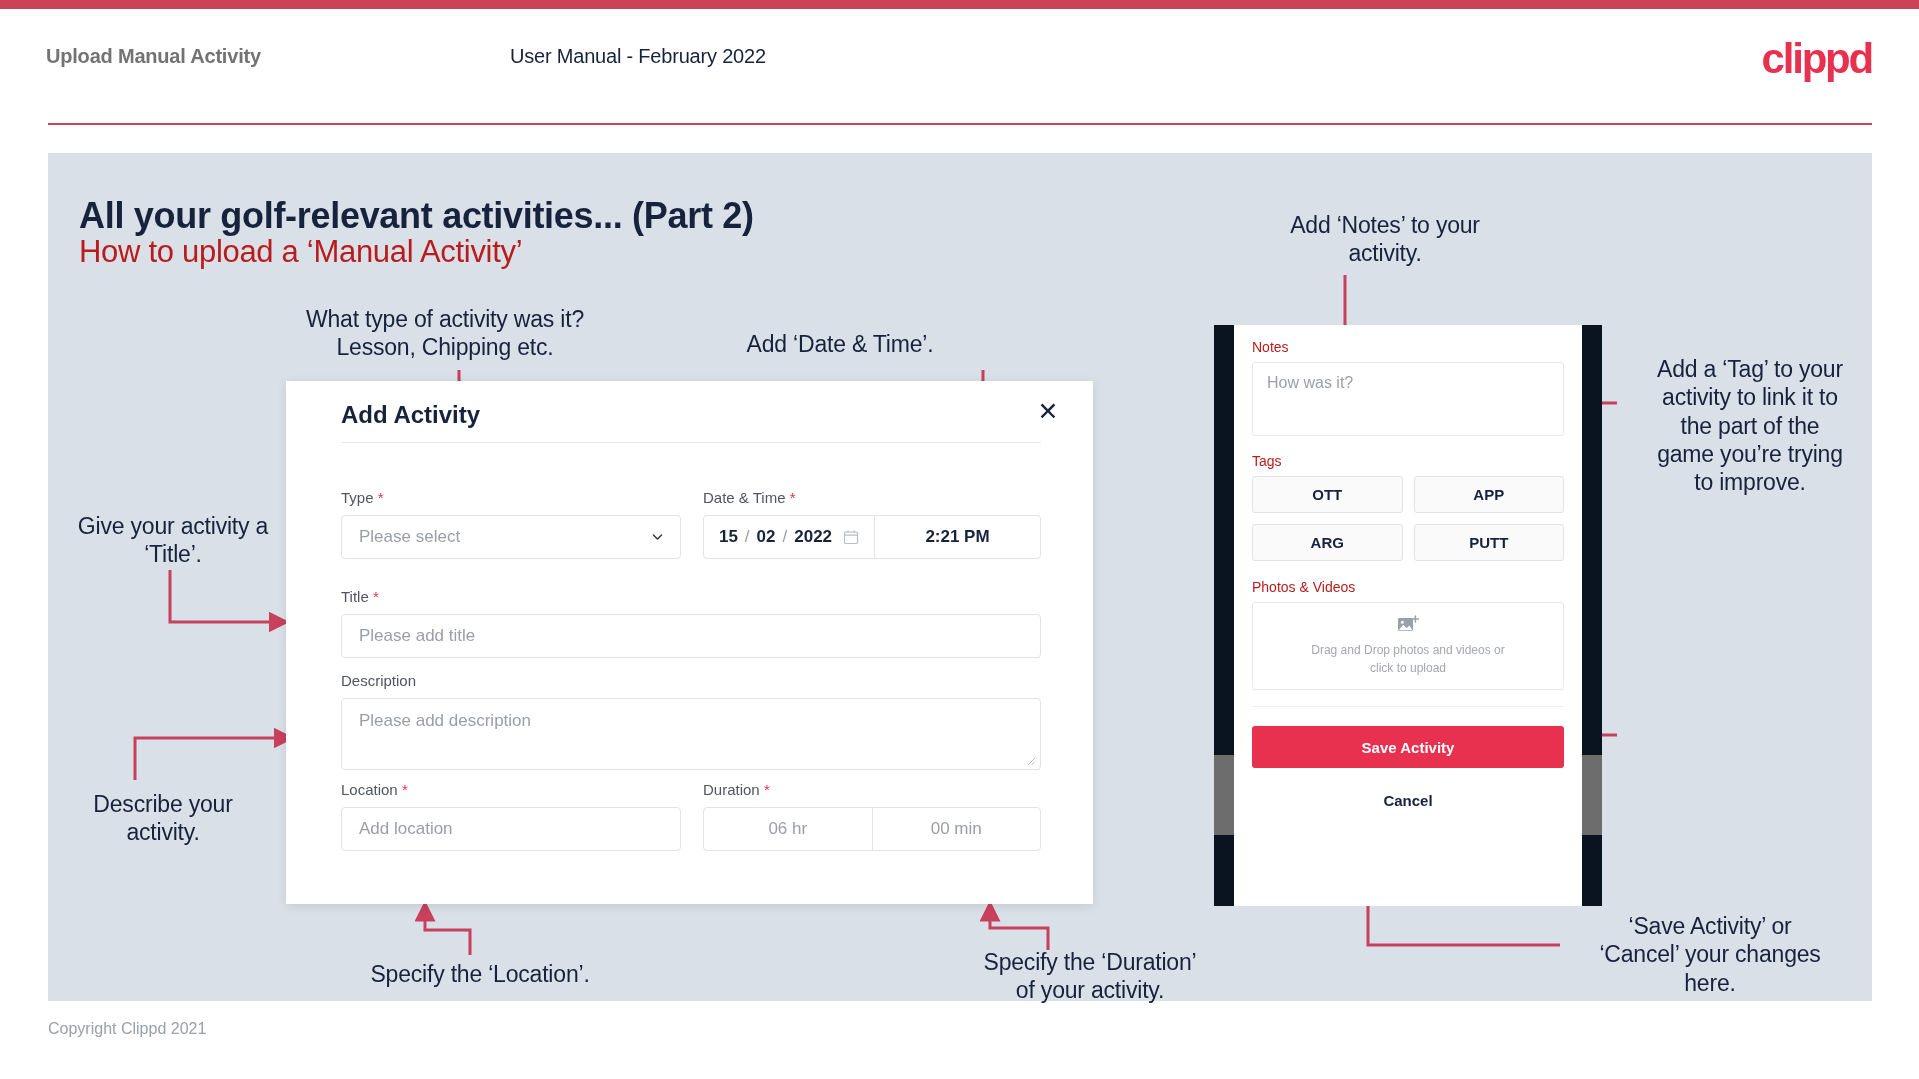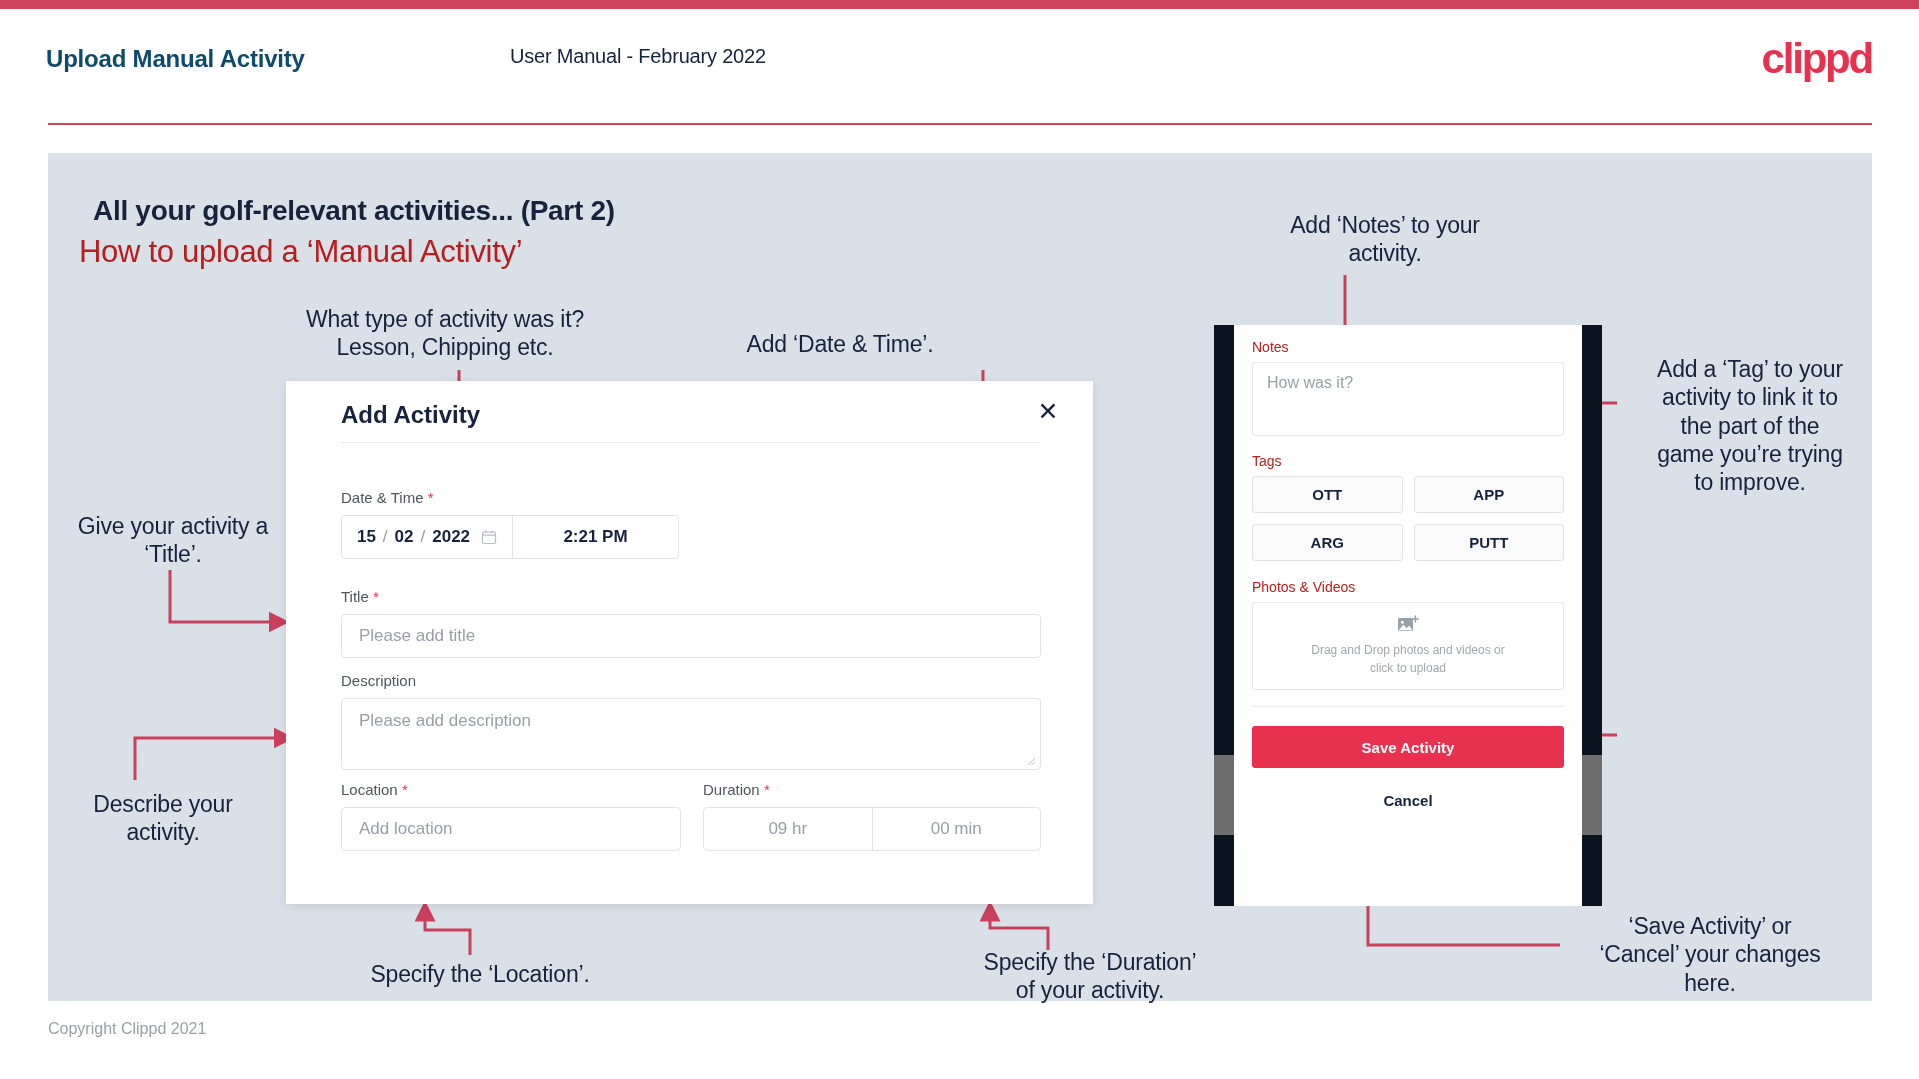"Upload Manual Activity" .header-title { color: #0c4a6e -> #737373; font-size: 24px -> 20px }
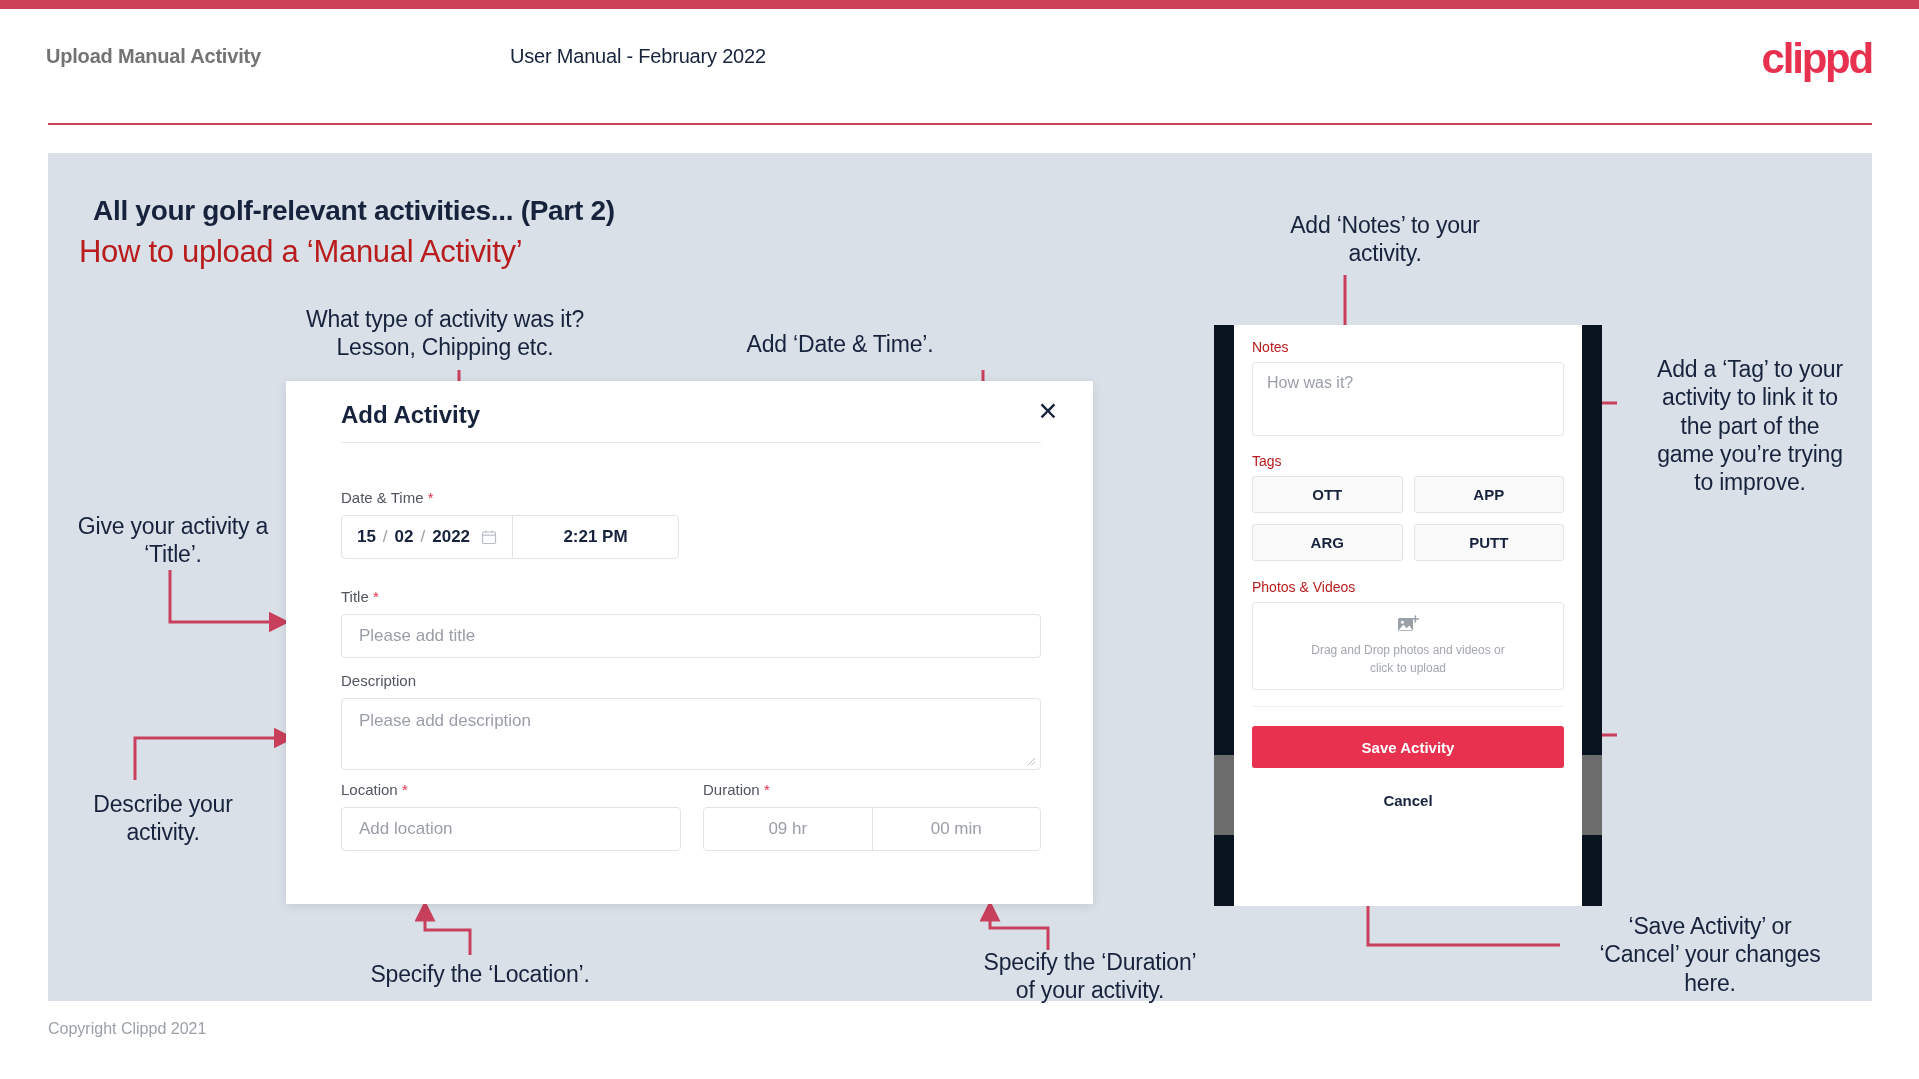"All your golf-relevant activities..." .slide-title { font-size: 28px -> 36px; left: 93px -> 79px }
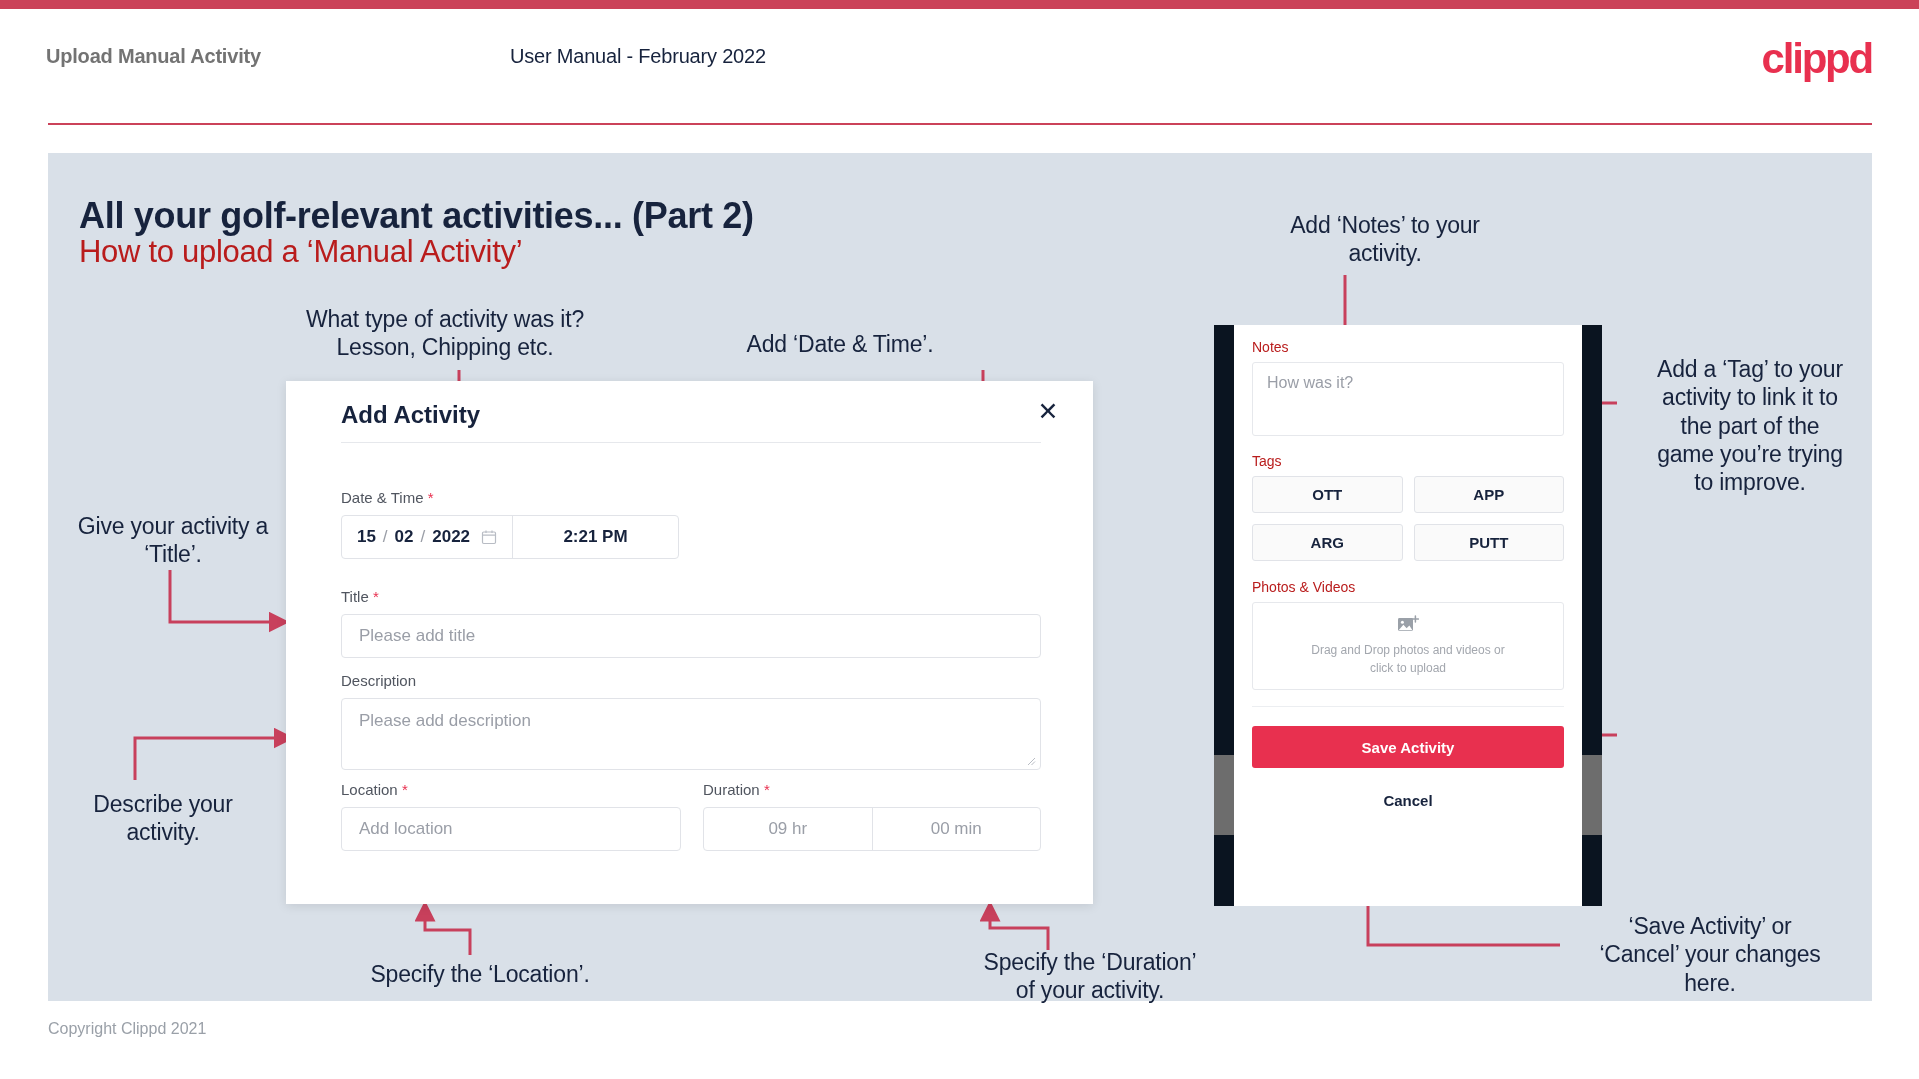"Type *" div.col-type { html: none -> <div> <div> <span>Type</span> <span>*</span> </div> <div> <span>Please select</span> <svg> <path></path> </svg> </div> </div> }
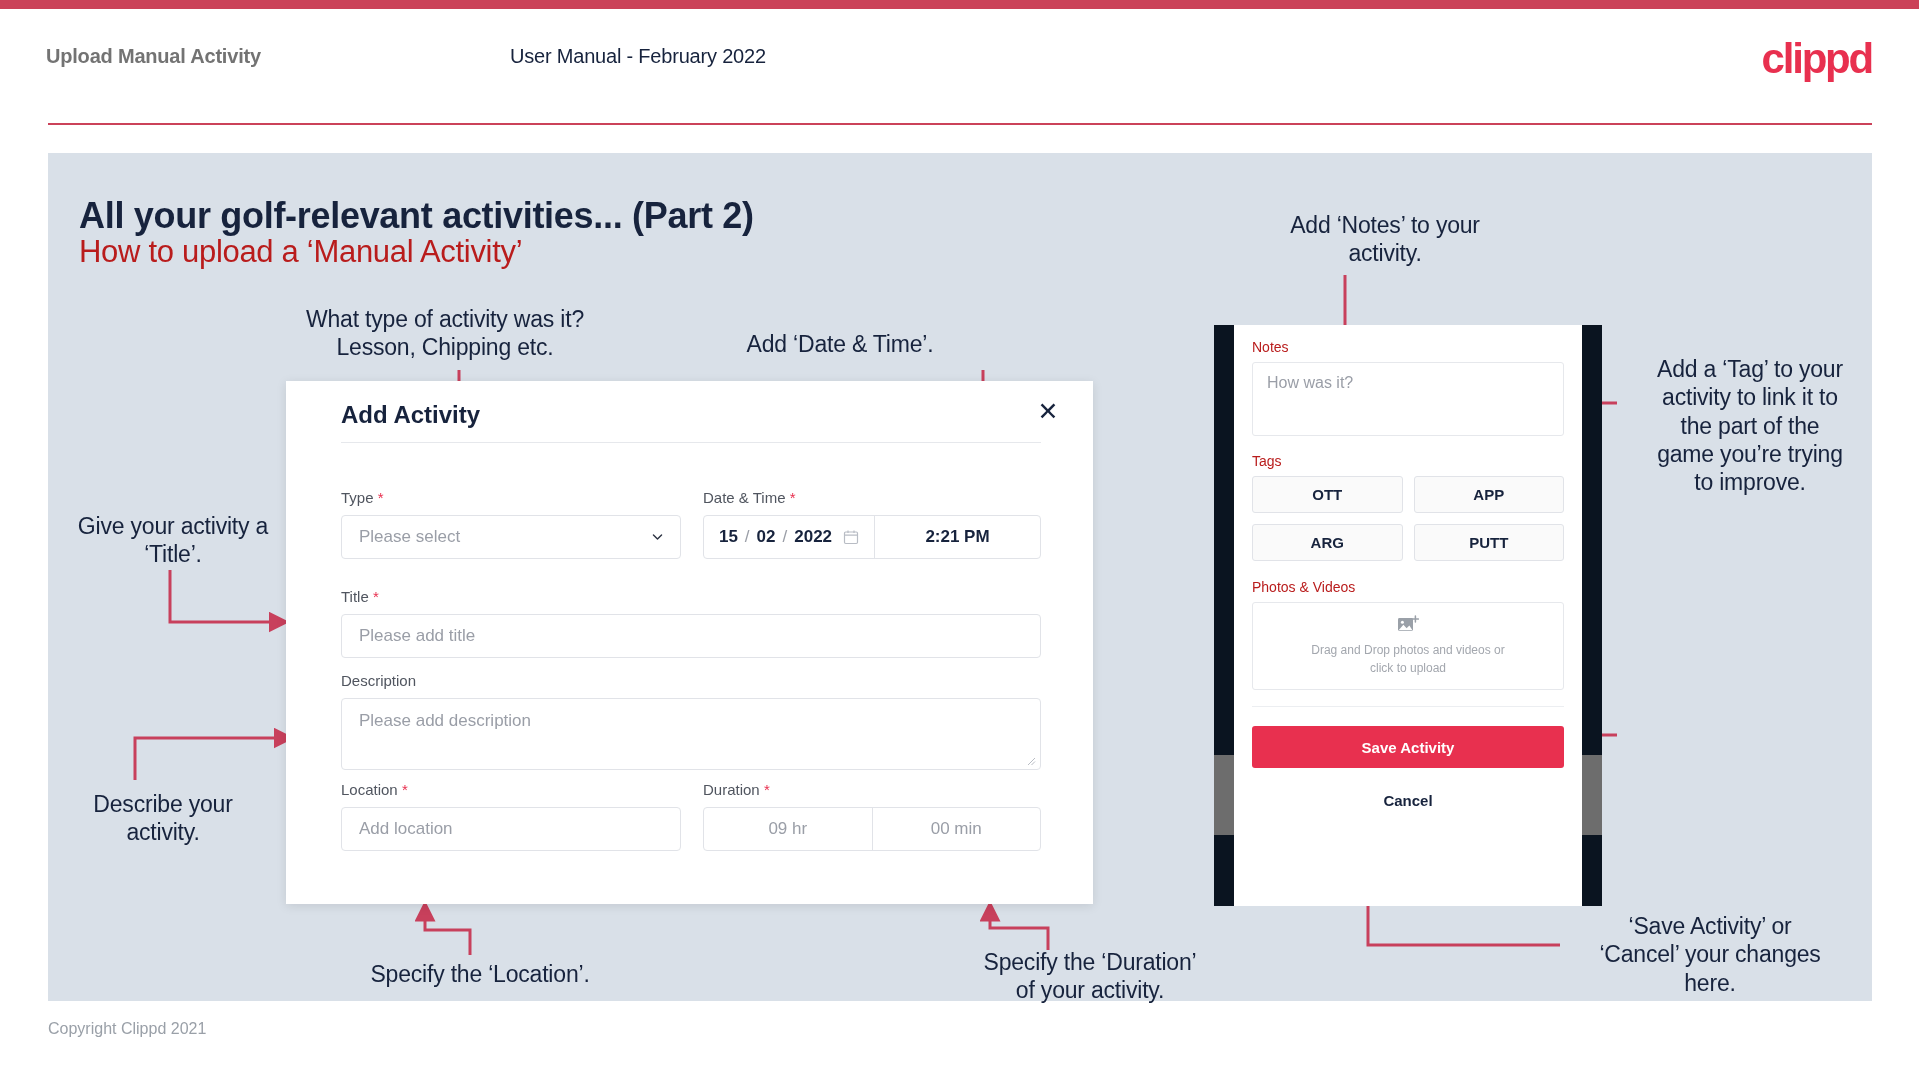"09 hr" div.dur-cell { text: 09 -> 06 }
